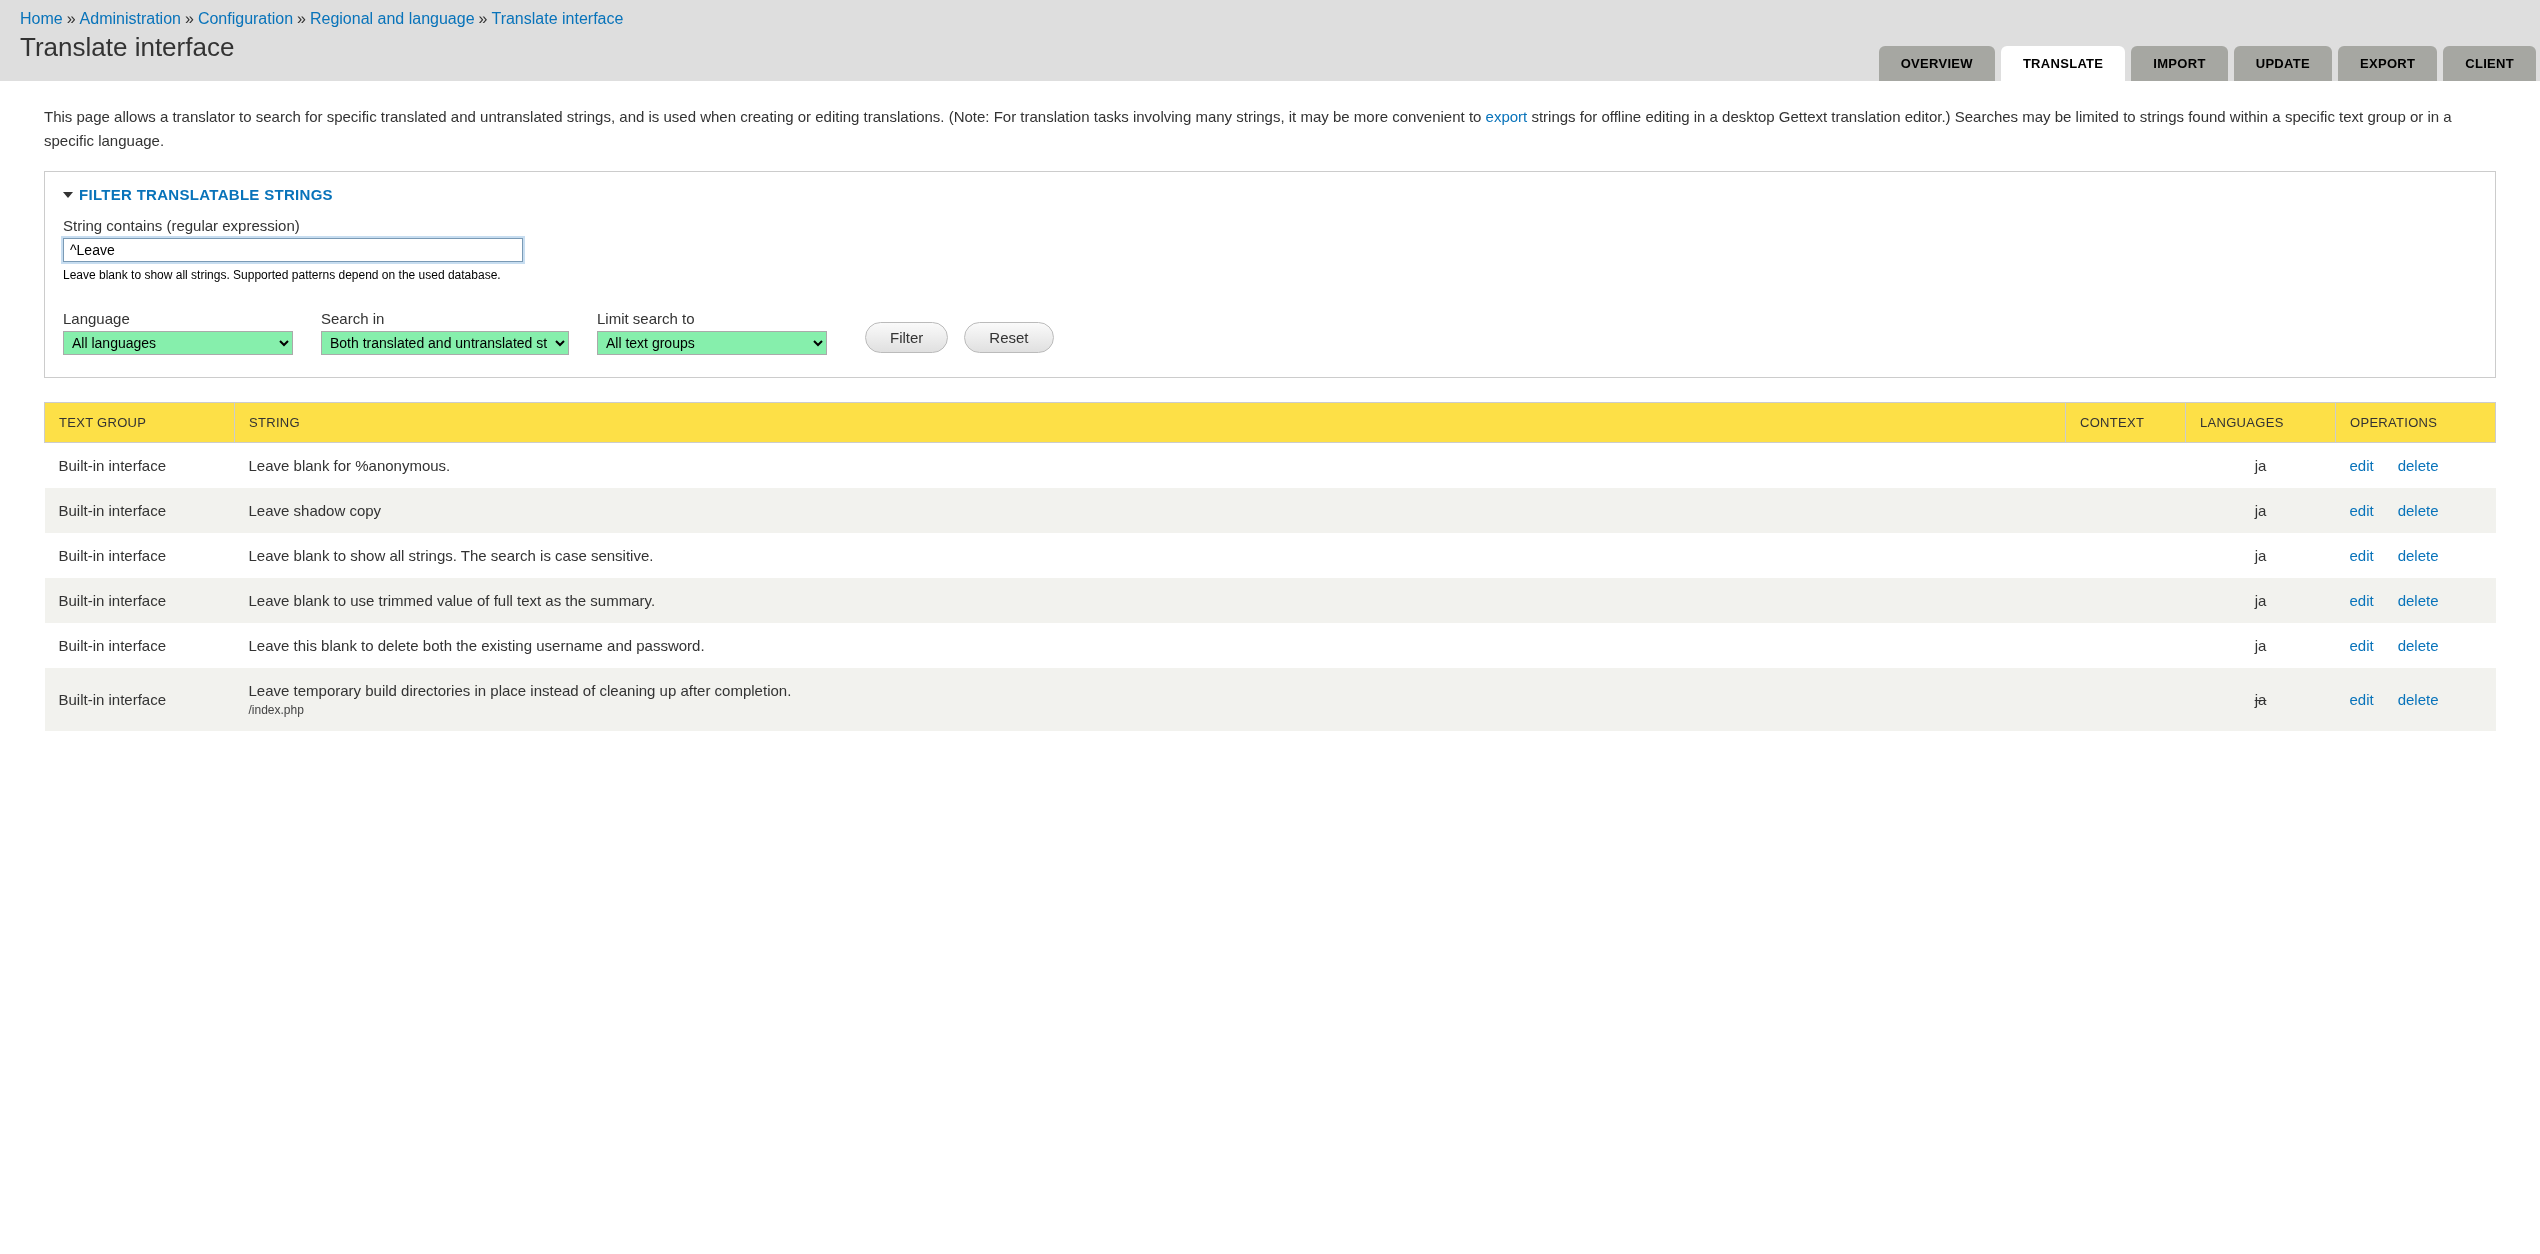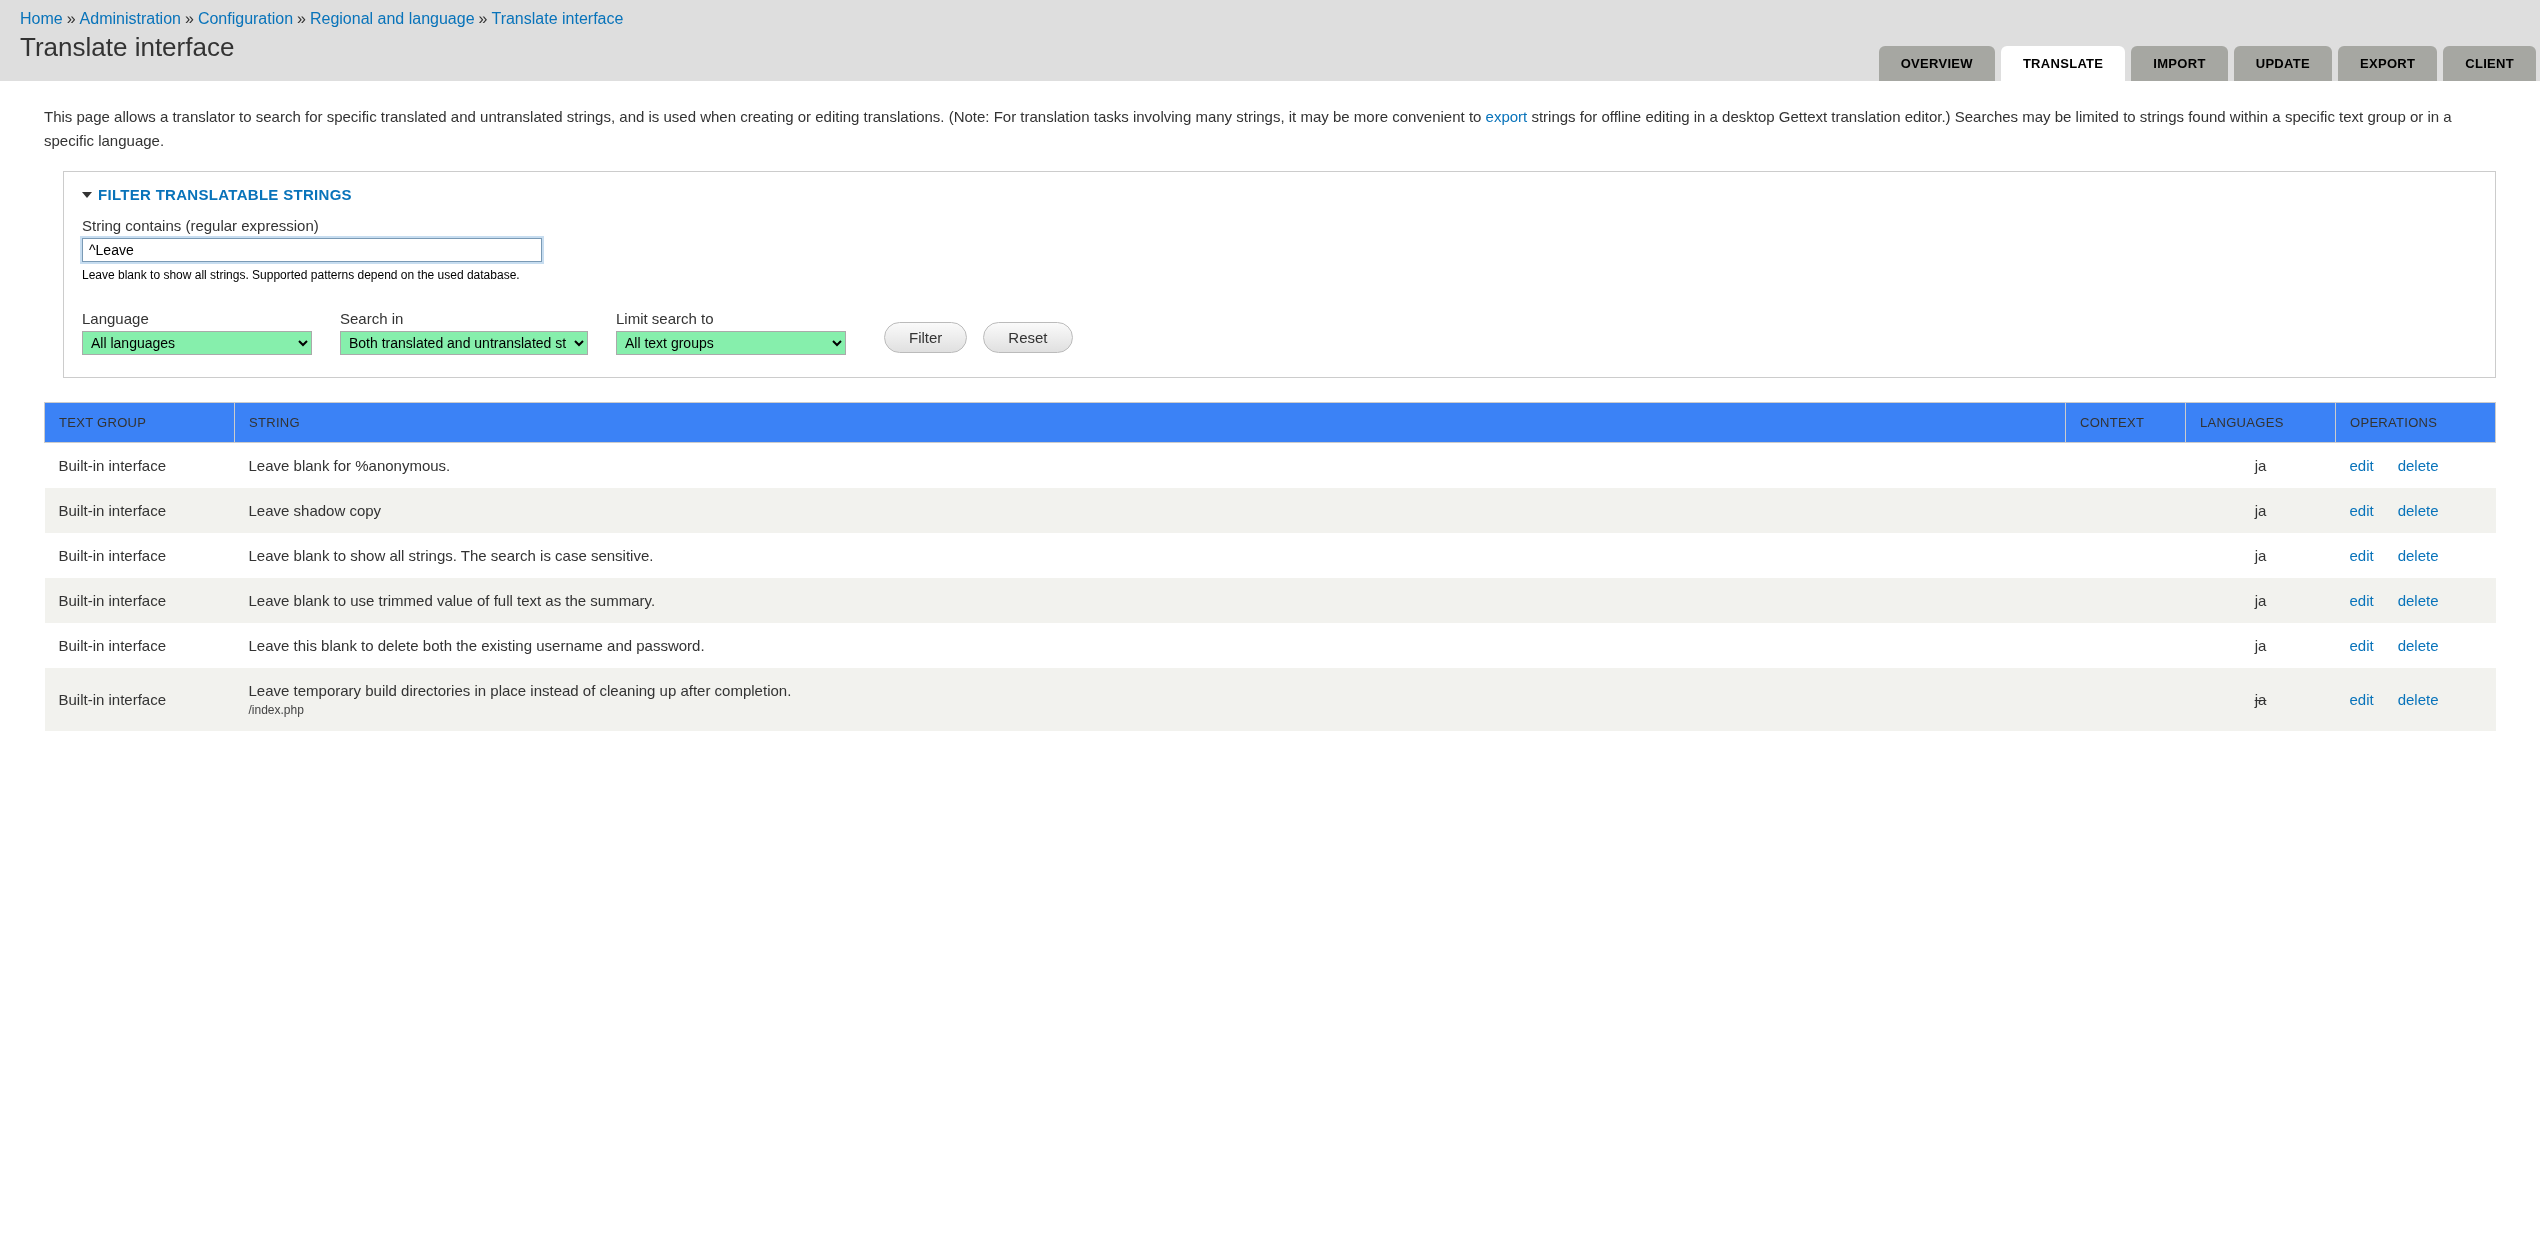"FILTER TRANSLATABLE STRINGS" fieldset.filter { margin-left: 19px -> none }
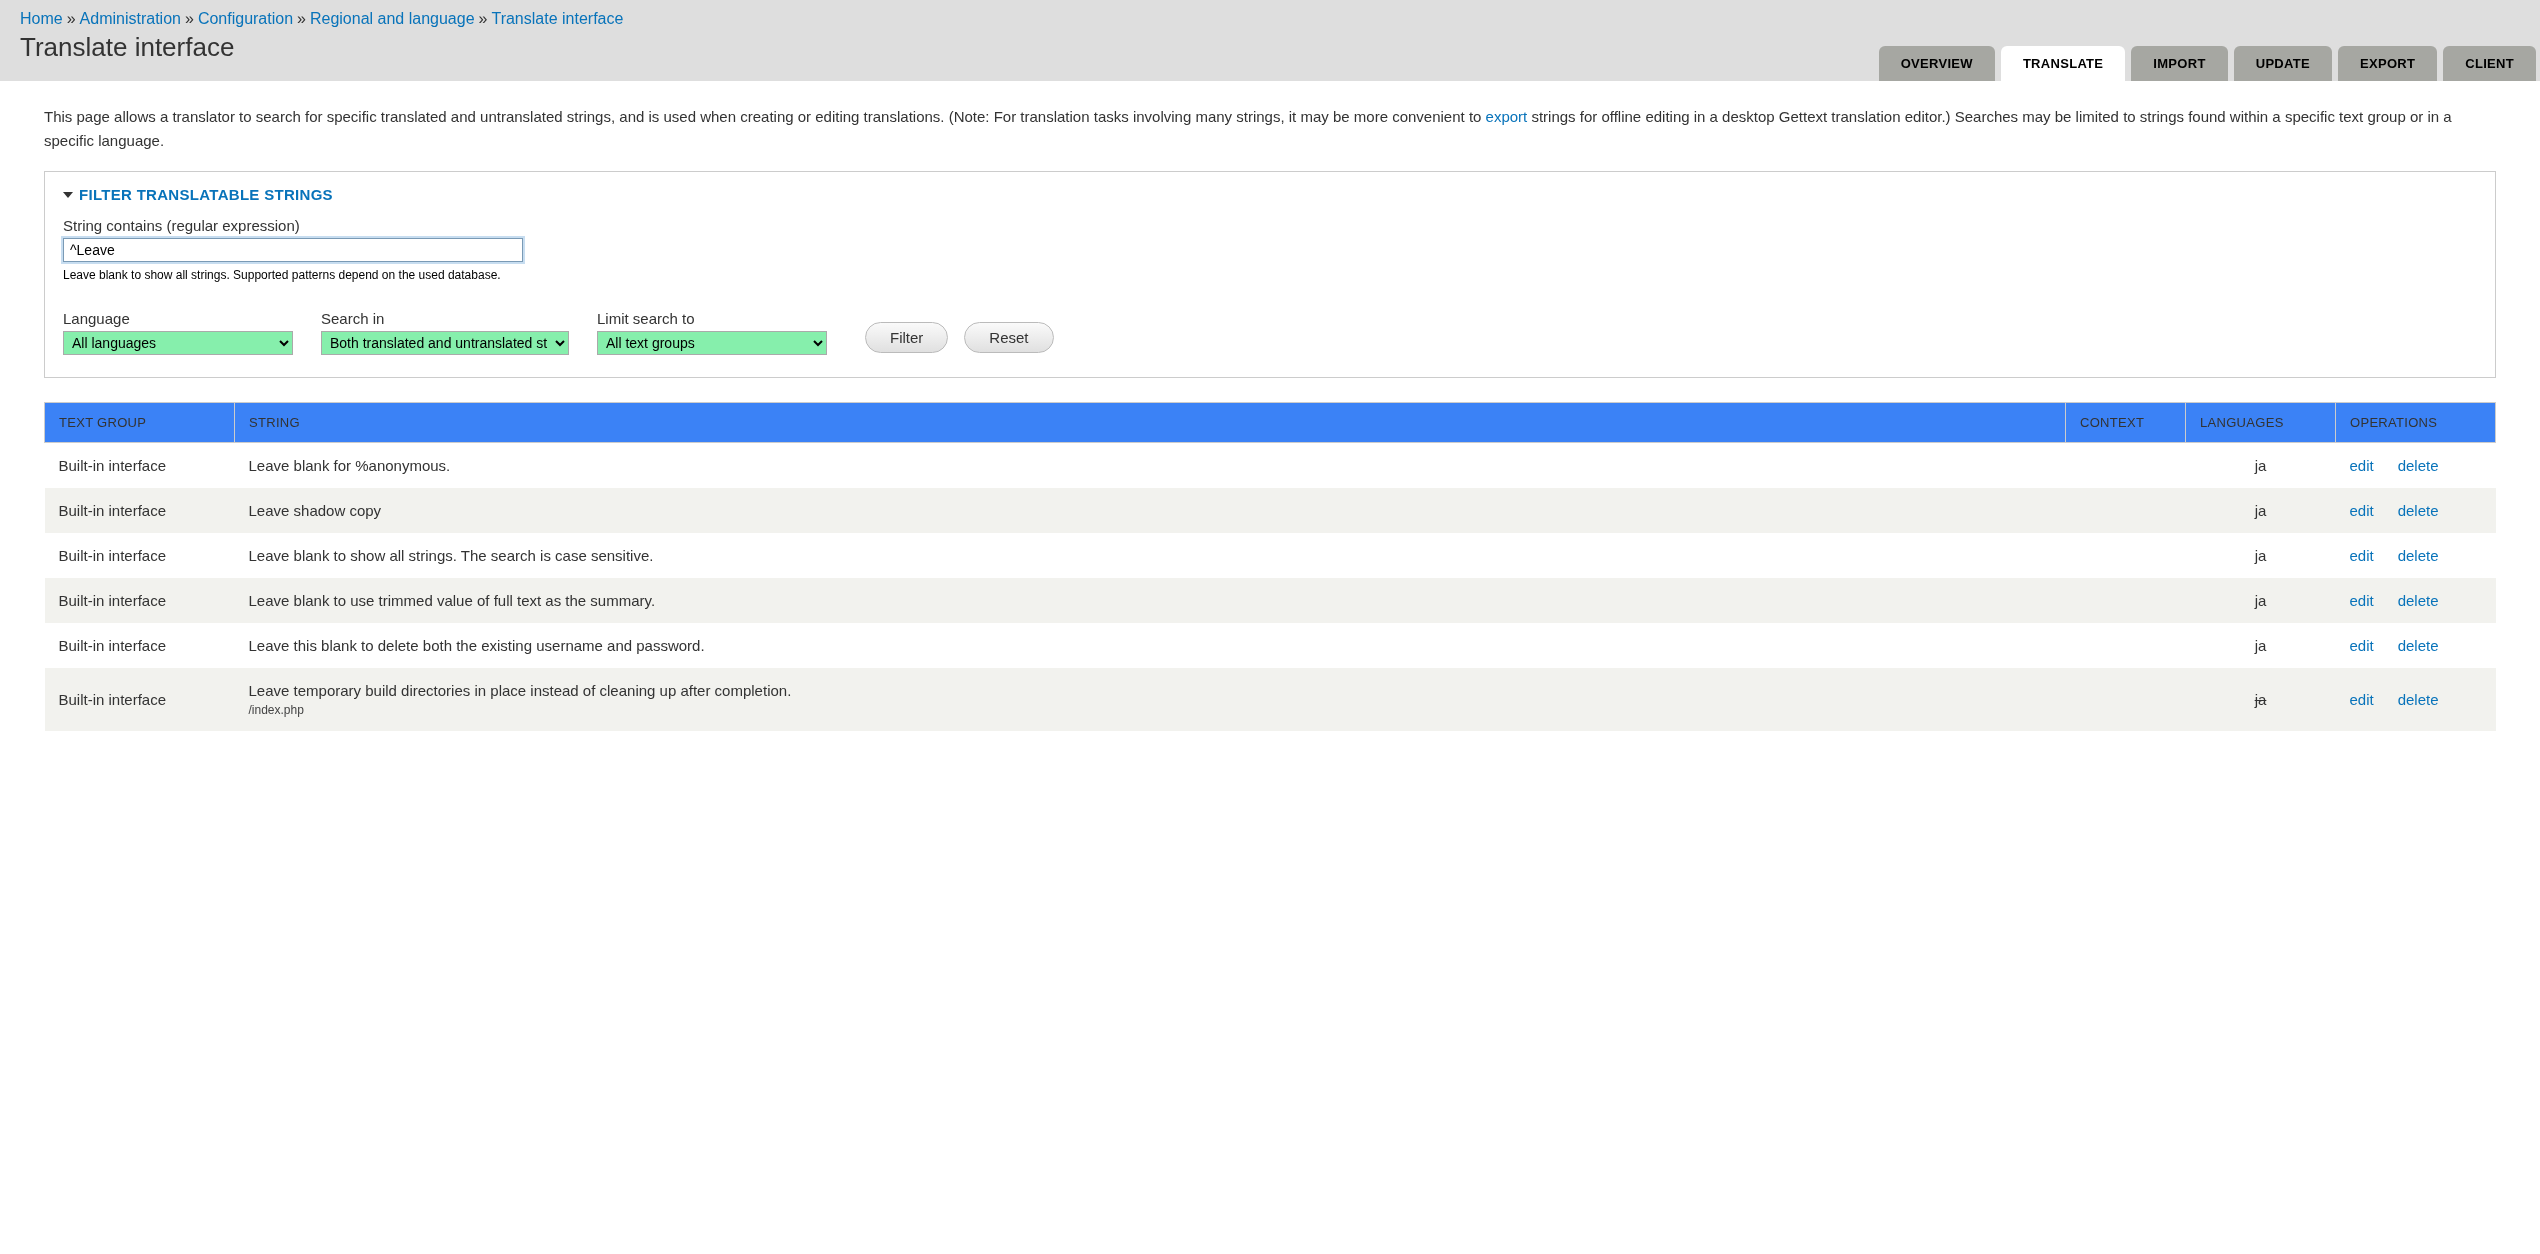"TEXT GROUP" table.results th { background: #3b82f6 -> #fde047 }
